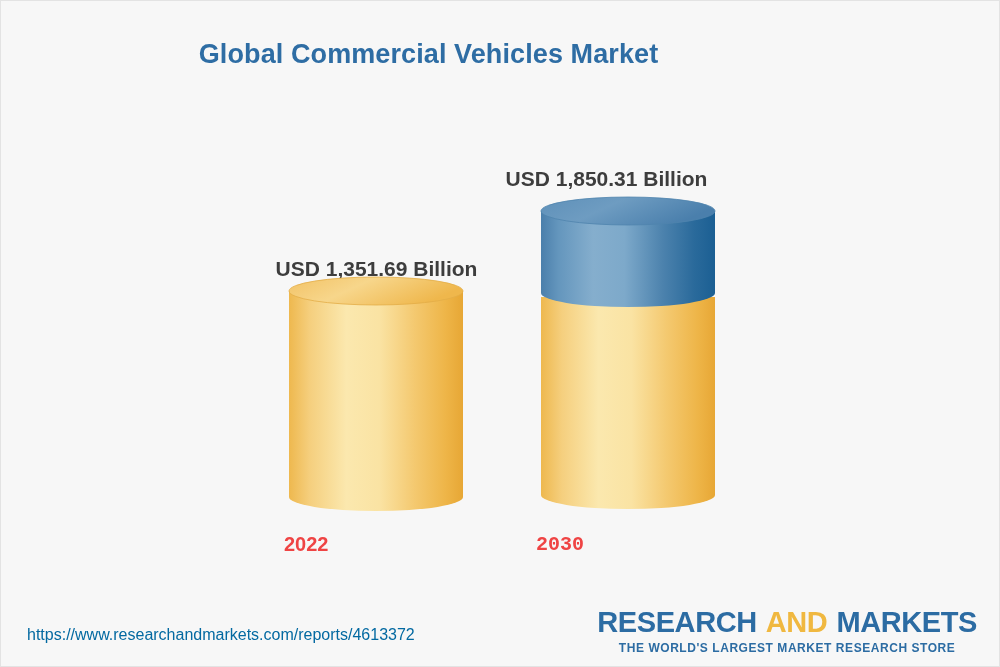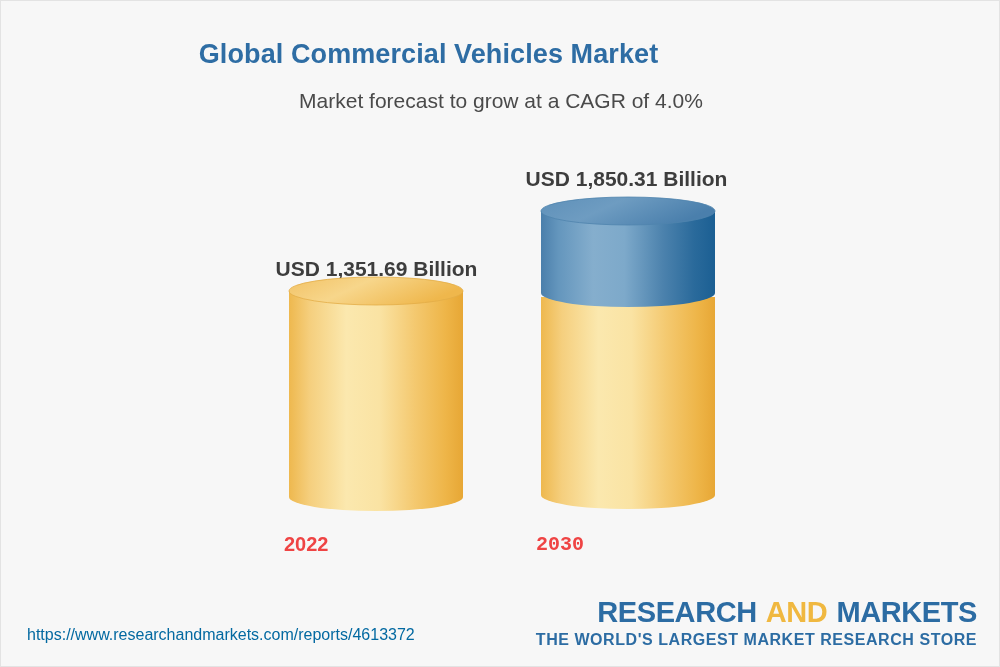"Market forecast to grow at" div { html: <div>Market forecast to grow at a CAGR of 4.0%</div> -> none }
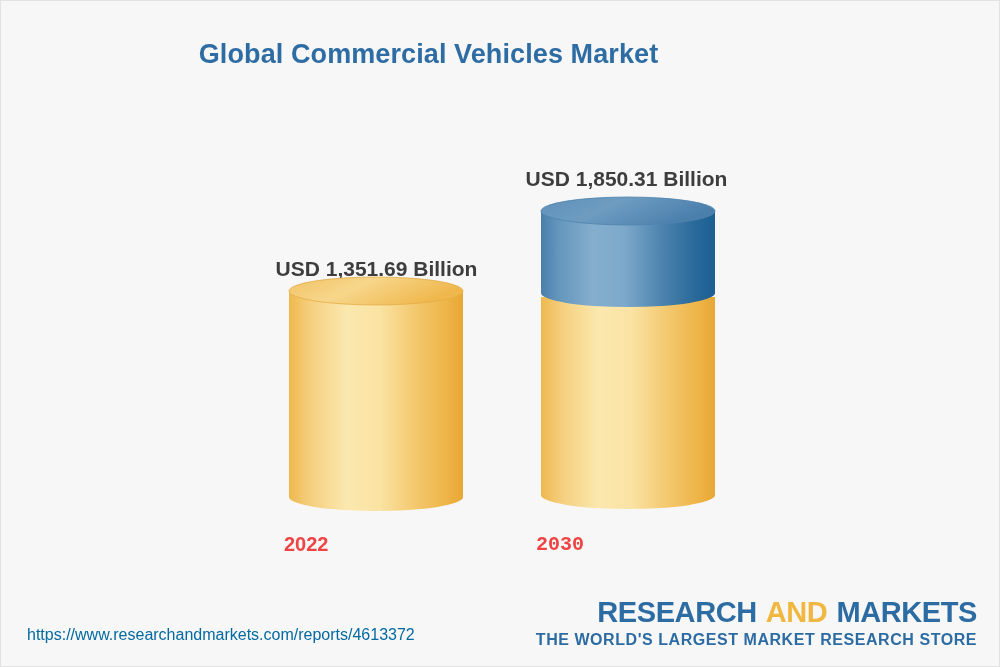"USD 1,850.31 Billion" div.value-label { left: 433px -> 413px }
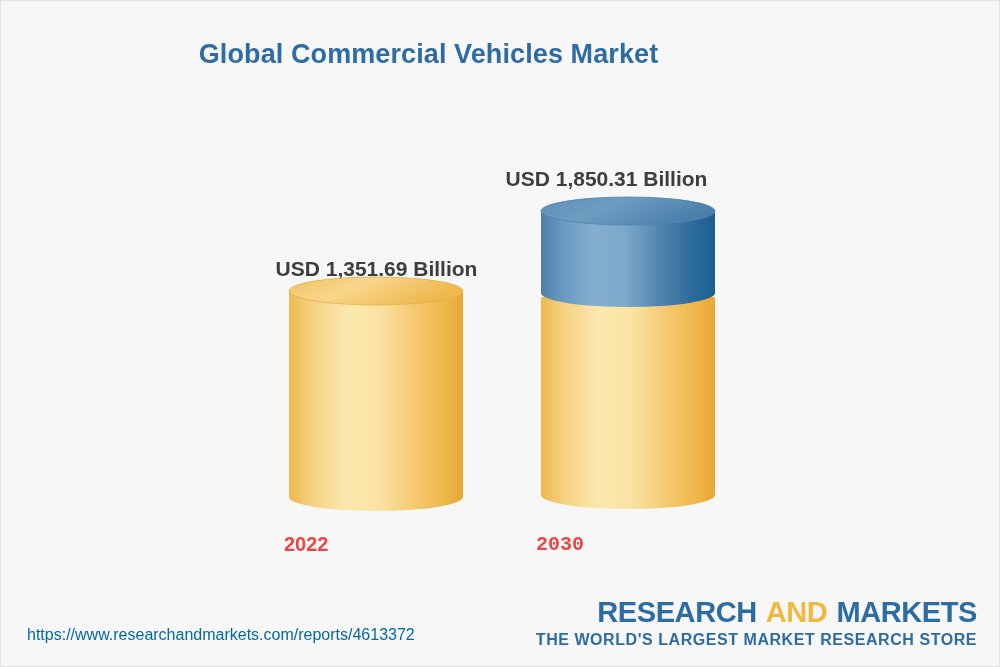"RESEARCH AND MARKETS" #brand-logo { bottom: 18px -> 12px; text-align: right -> center }
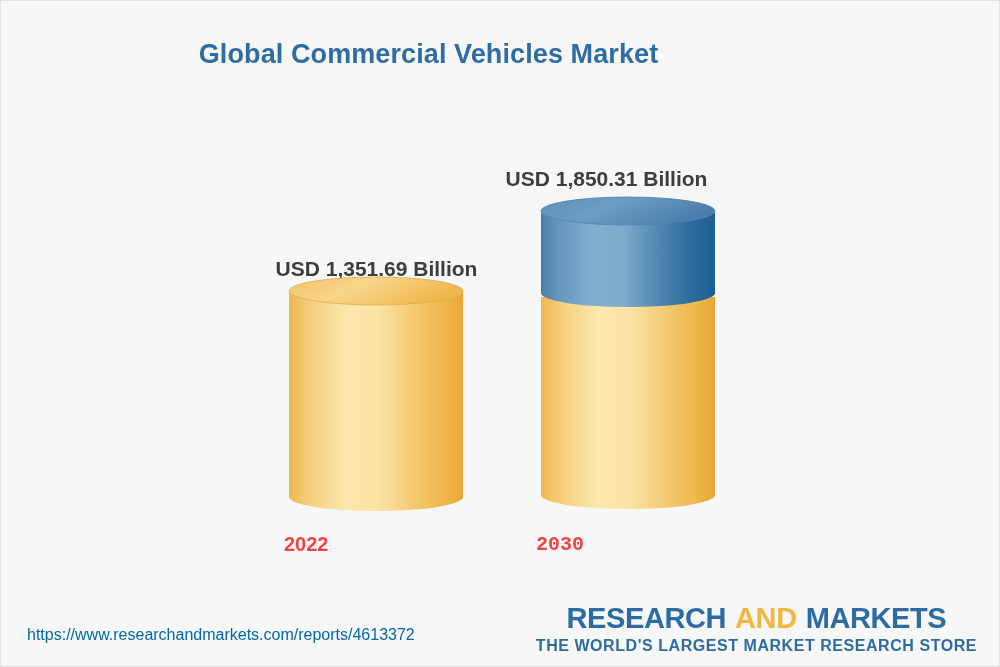"THE WORLD'S LARGEST MARKET RESEARCH" #brand-tagline { font-size: 16px -> 12px }
